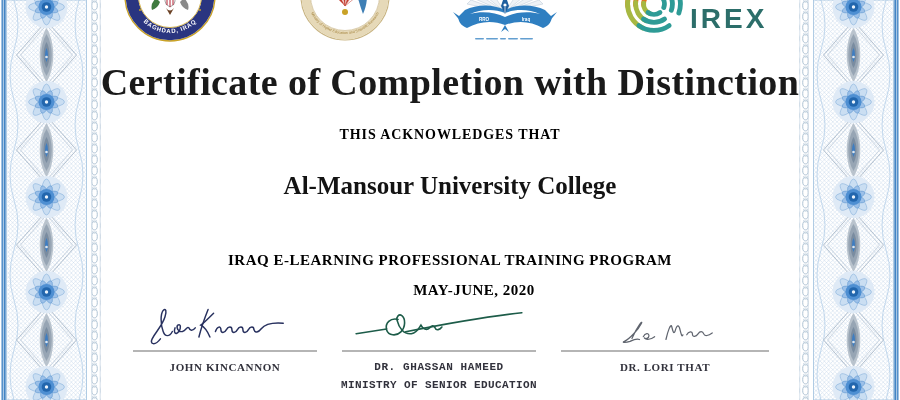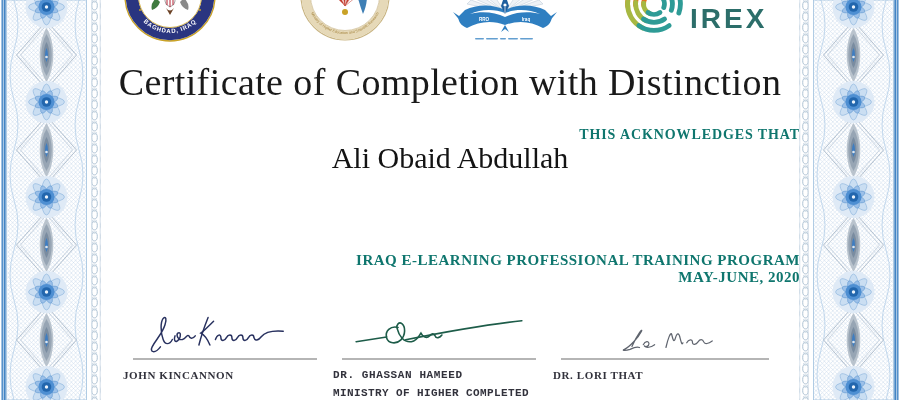"Certificate of Completion with" .ctext { font-weight: none -> bold }
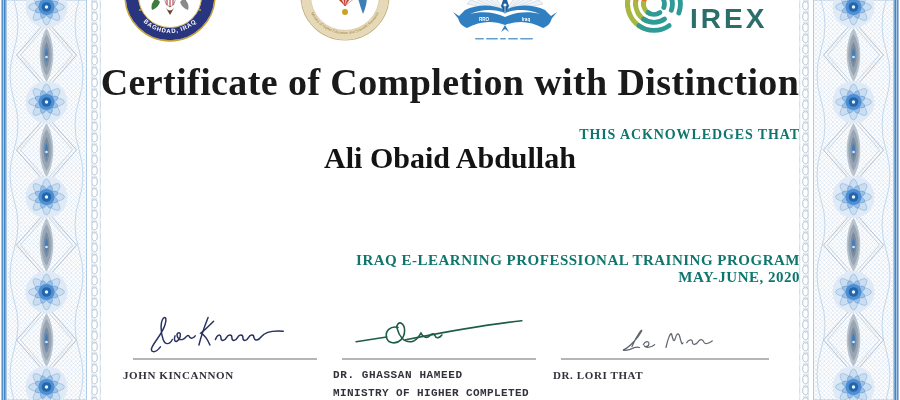"THIS ACKNOWLEDGES THAT" .smallcaps { color: #0f766e -> #000000; text-align: right -> none }
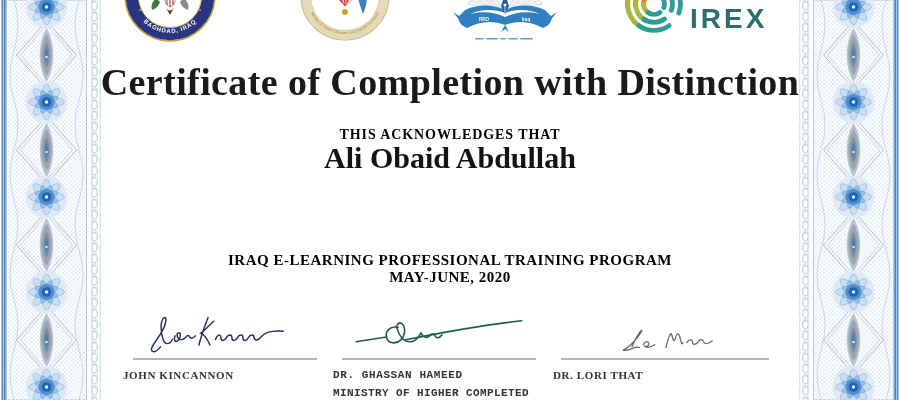"Ali Obaid Abdullah" div.ctext { html: <div>Ali Obaid Abdullah</div> -> none }
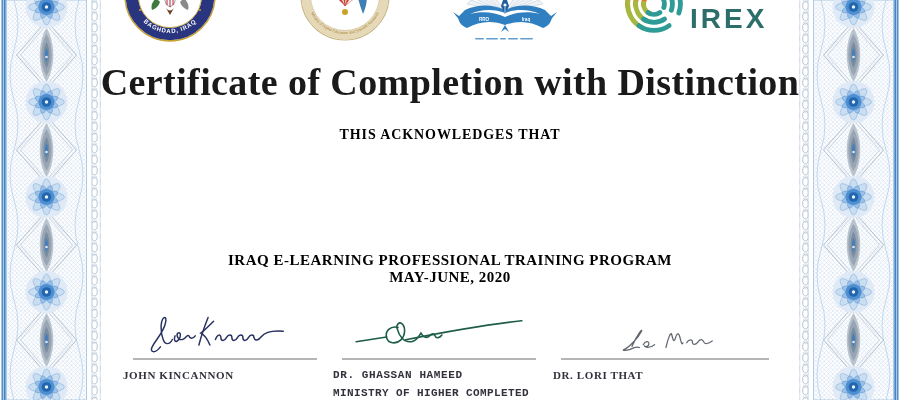"Al-Mansour University College" div.ctext { html: none -> <div>Al-Mansour University College</div> }
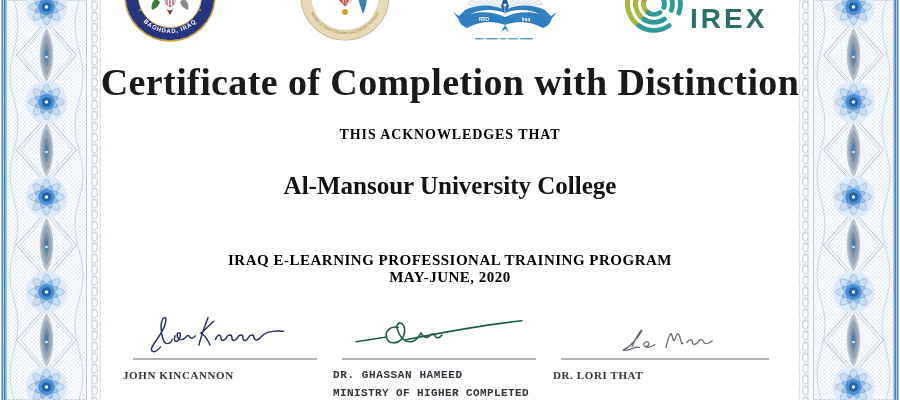"MAY-JUNE, 2020" .dates { margin-left: none -> 24px; top: 269px -> 282px }
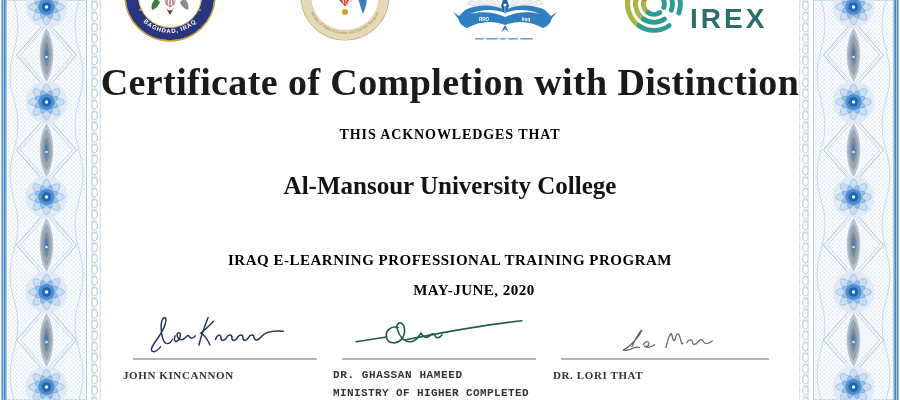"JOHN KINCANNON" .sigblock { text-align: none -> center; top: 312px -> 304px }
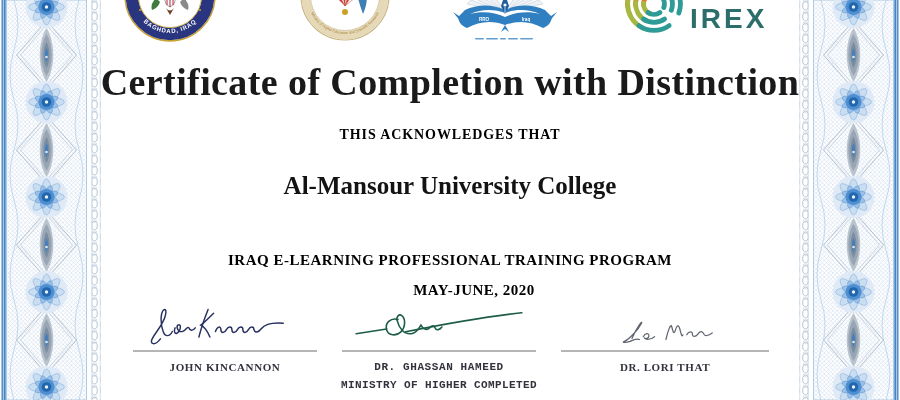"MINISTRY OF HIGHER COMPLETED" div.sig-org { text: HIGHER COMPLETED -> SENIOR EDUCATION }
